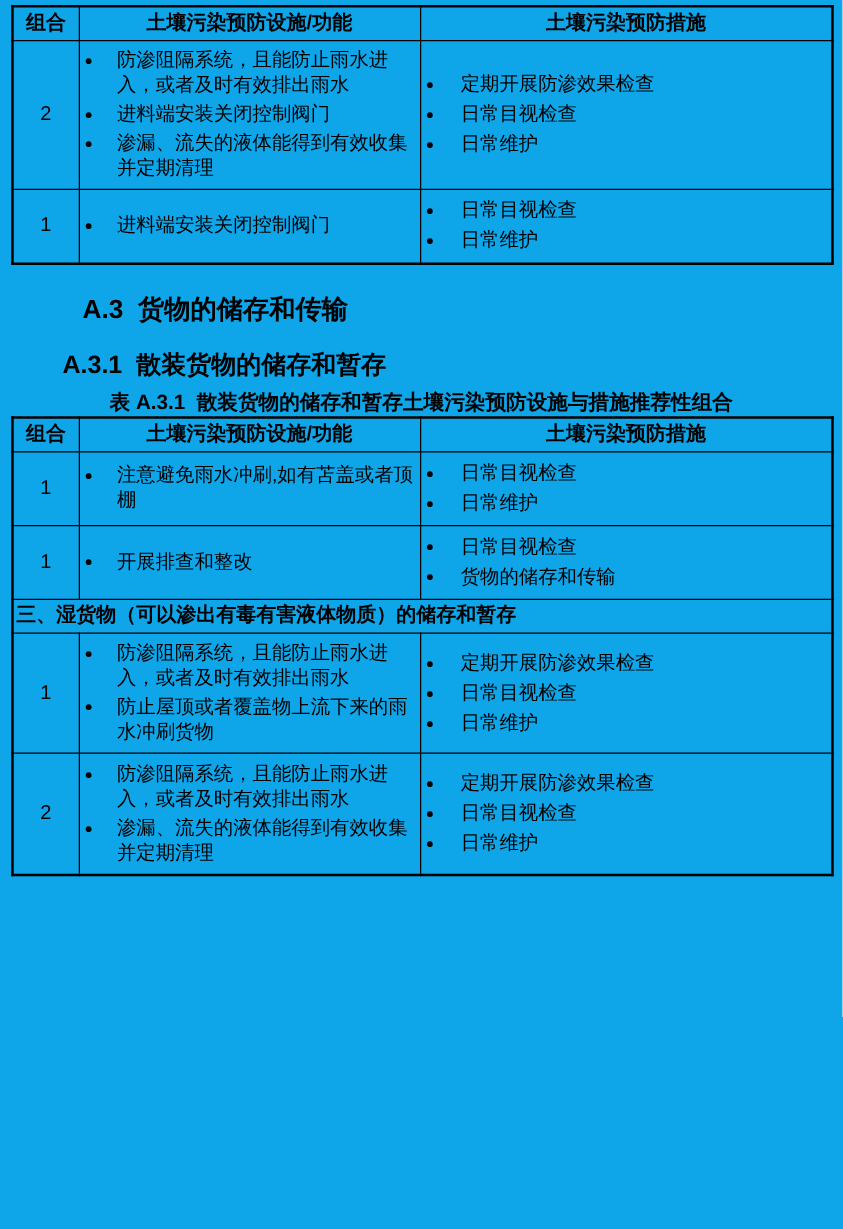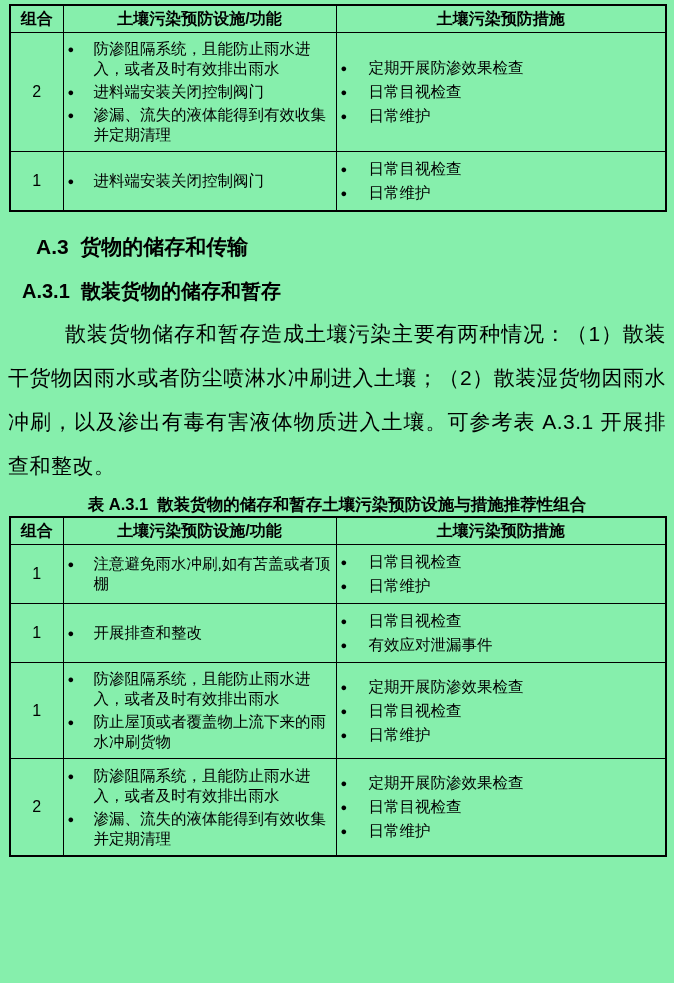"组合" .page { background: #86efac -> #0ea5e9 }
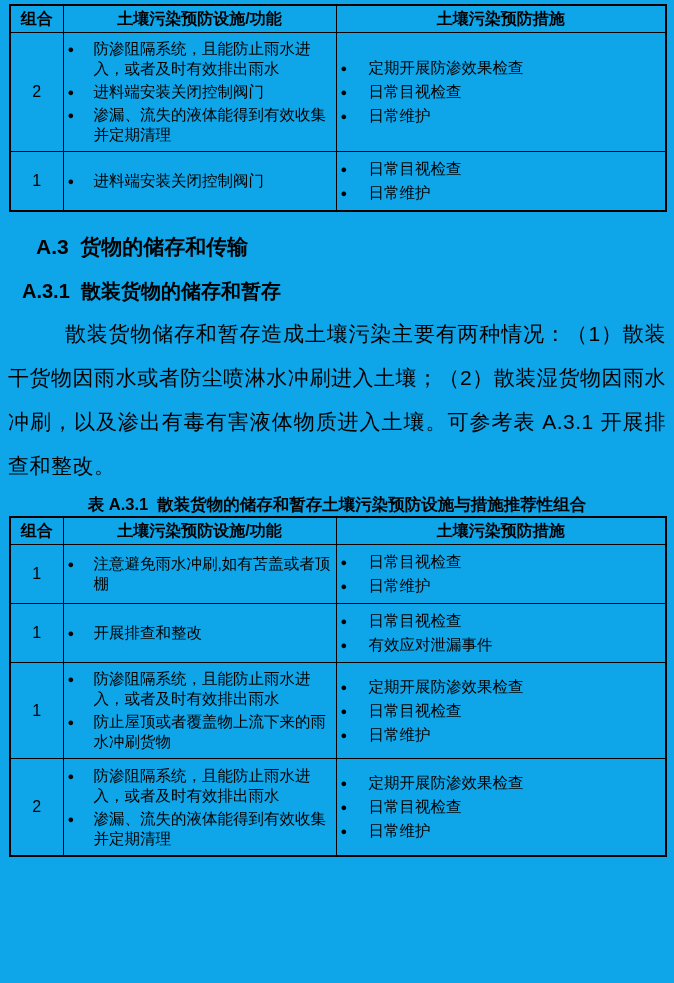"A.3 货物的储存和传输" .h1 { margin: 21px 0 0 36px -> 21px 0 0 66px }
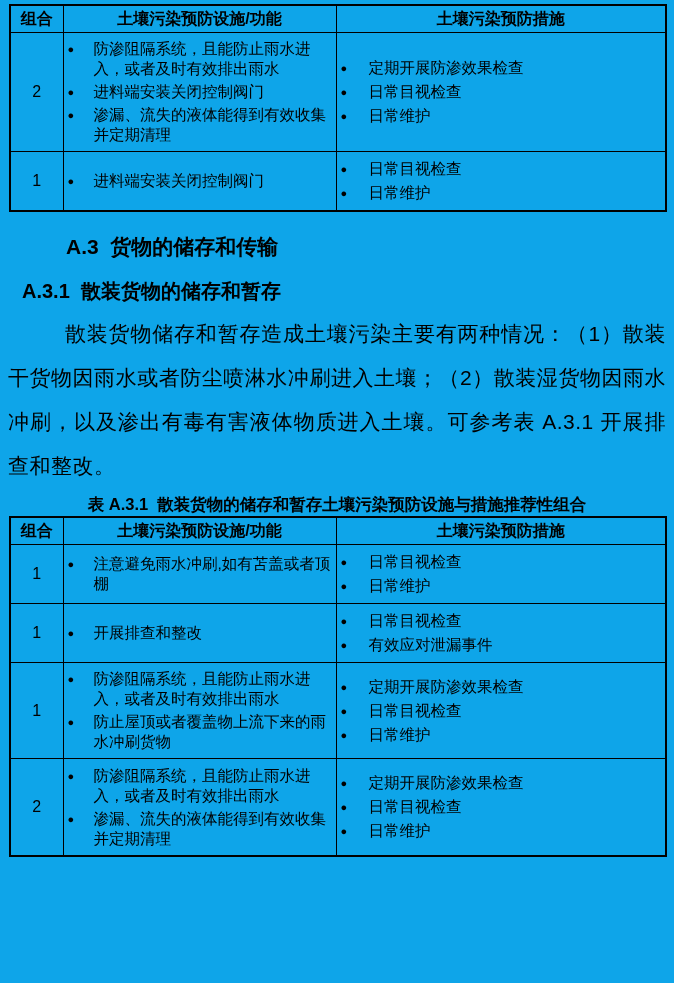"A.3.1 散装货物的储存和暂存" .h2 { margin: 17px 0 0 22px -> 17px 0 0 50px }
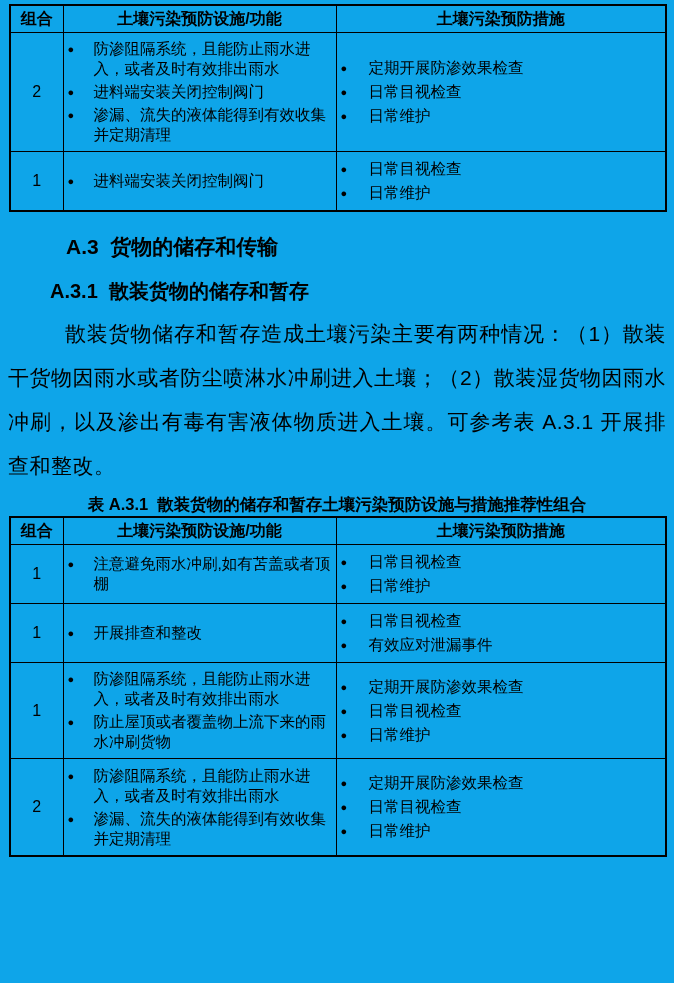"散装货物储存和暂存造成土壤污染主要有两种情况：（1）散装干货物因雨水或者防尘喷淋" div.para { html: <div>散装货物储存和暂存造成土壤污染主要有两种情况：（1）散装干货物因雨水或者防尘喷淋水冲刷进入土壤；（2）散装湿货物因雨水冲刷，以及渗出有毒有害液体物质进入土壤。可参考表 A.3.1 开展排查和整改。</div> -> none }
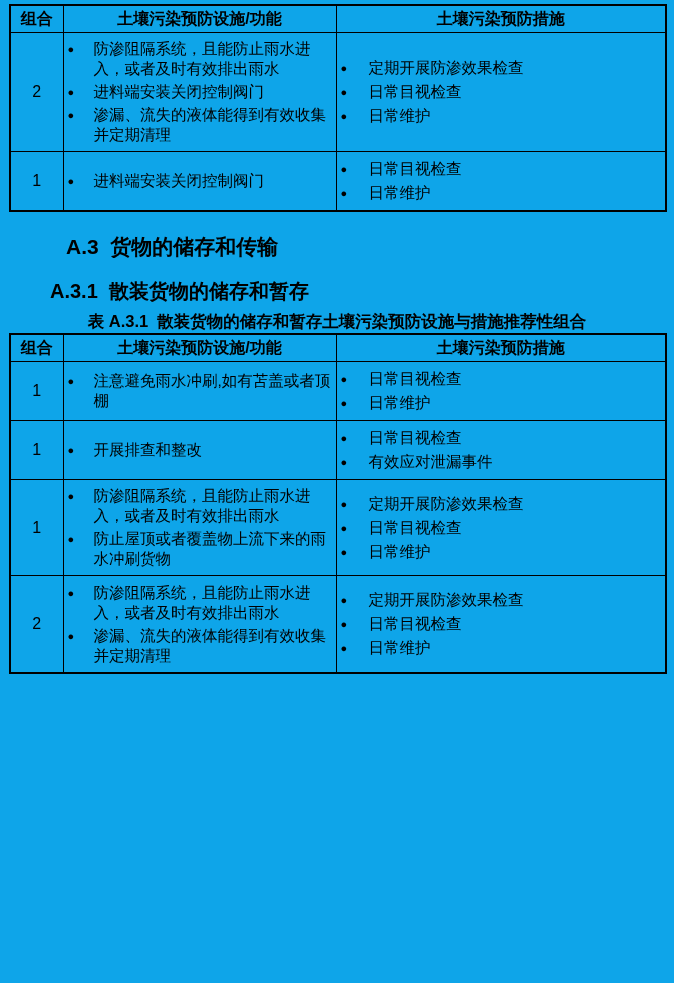"有效应对泄漏事件" span { text: 有效应对泄漏事件 -> 货物的储存和传输 }
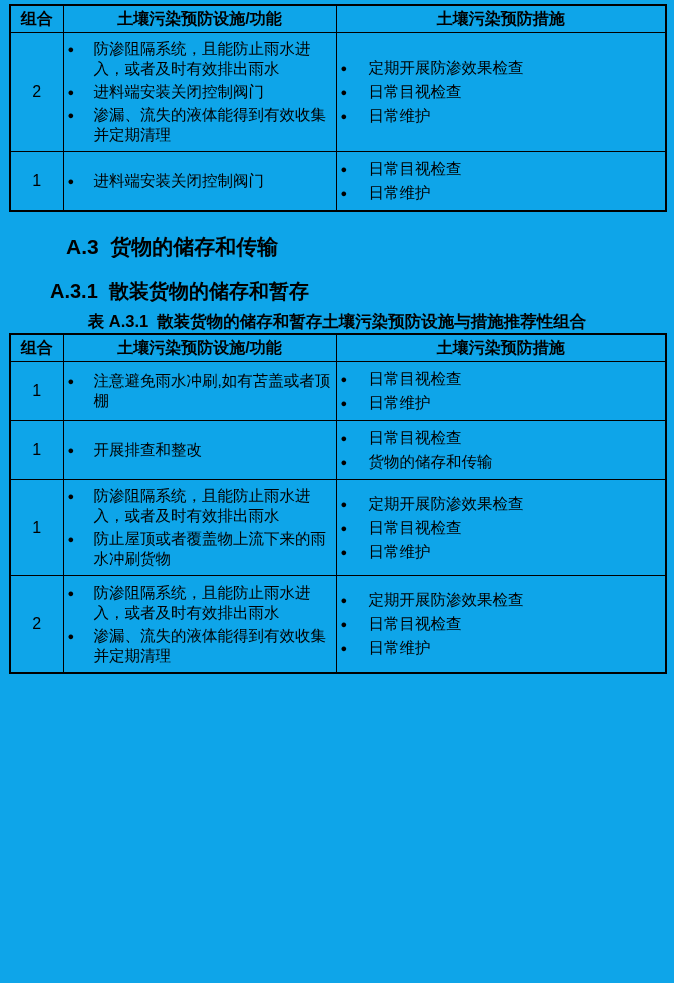"三、湿货物（可以渗出有毒有害液体物质）的储存和暂存" tr { html: none -> <tr> <td>三、湿货物（可以渗出有毒有害液体物质）的储存和暂存</td> </tr> }
